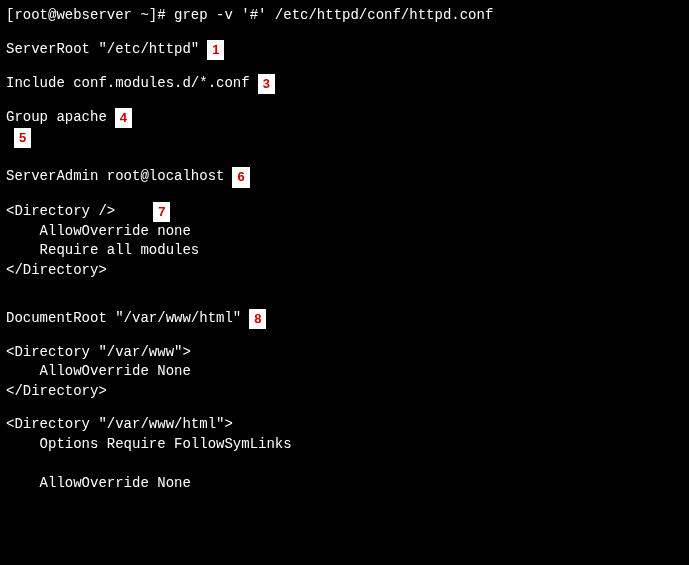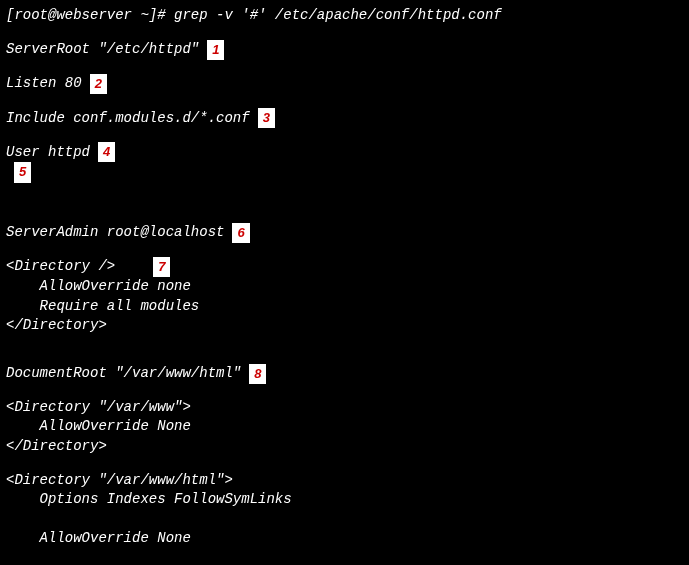"[root@webserver ~]#" .terminal-line { align-items: flex-end -> flex-start; font-style: italic -> none }
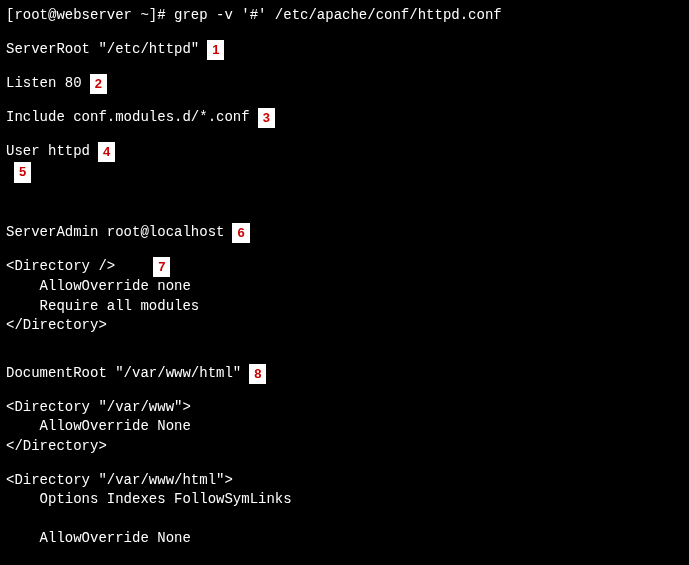"grep -v '#' /etc/apache/conf/httpd.conf" span { text: /etc/apache/conf/httpd.conf -> /etc/httpd/conf/httpd.conf }
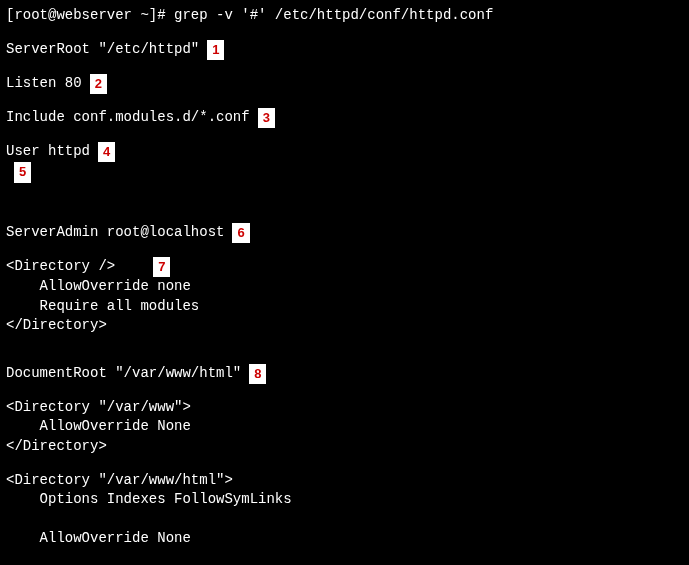"Listen 80" div.block { html: <div> <div> <span>Listen 80</span> <span>2</span> </div> </div> -> none }
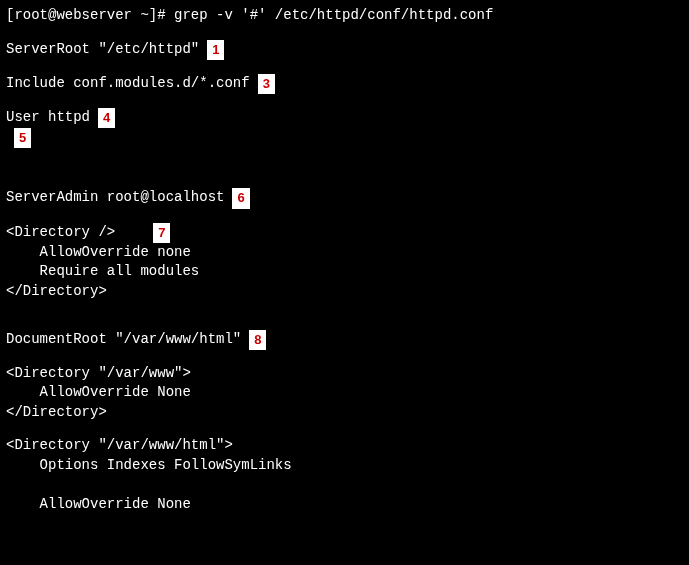"User httpd" span { text: User httpd -> Group apache }
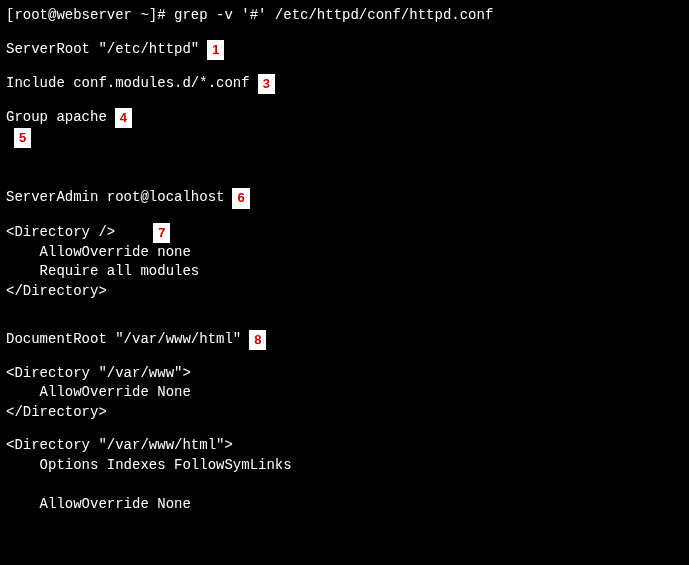"ServerAdmin root@localhost" div.block { margin-top: 40px -> 19px }
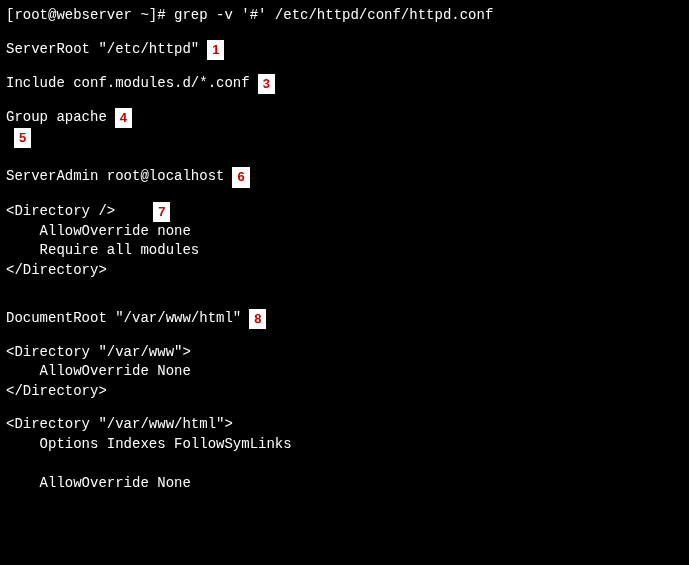"Options Indexes FollowSymLinks" span { text: Indexes -> Require }
